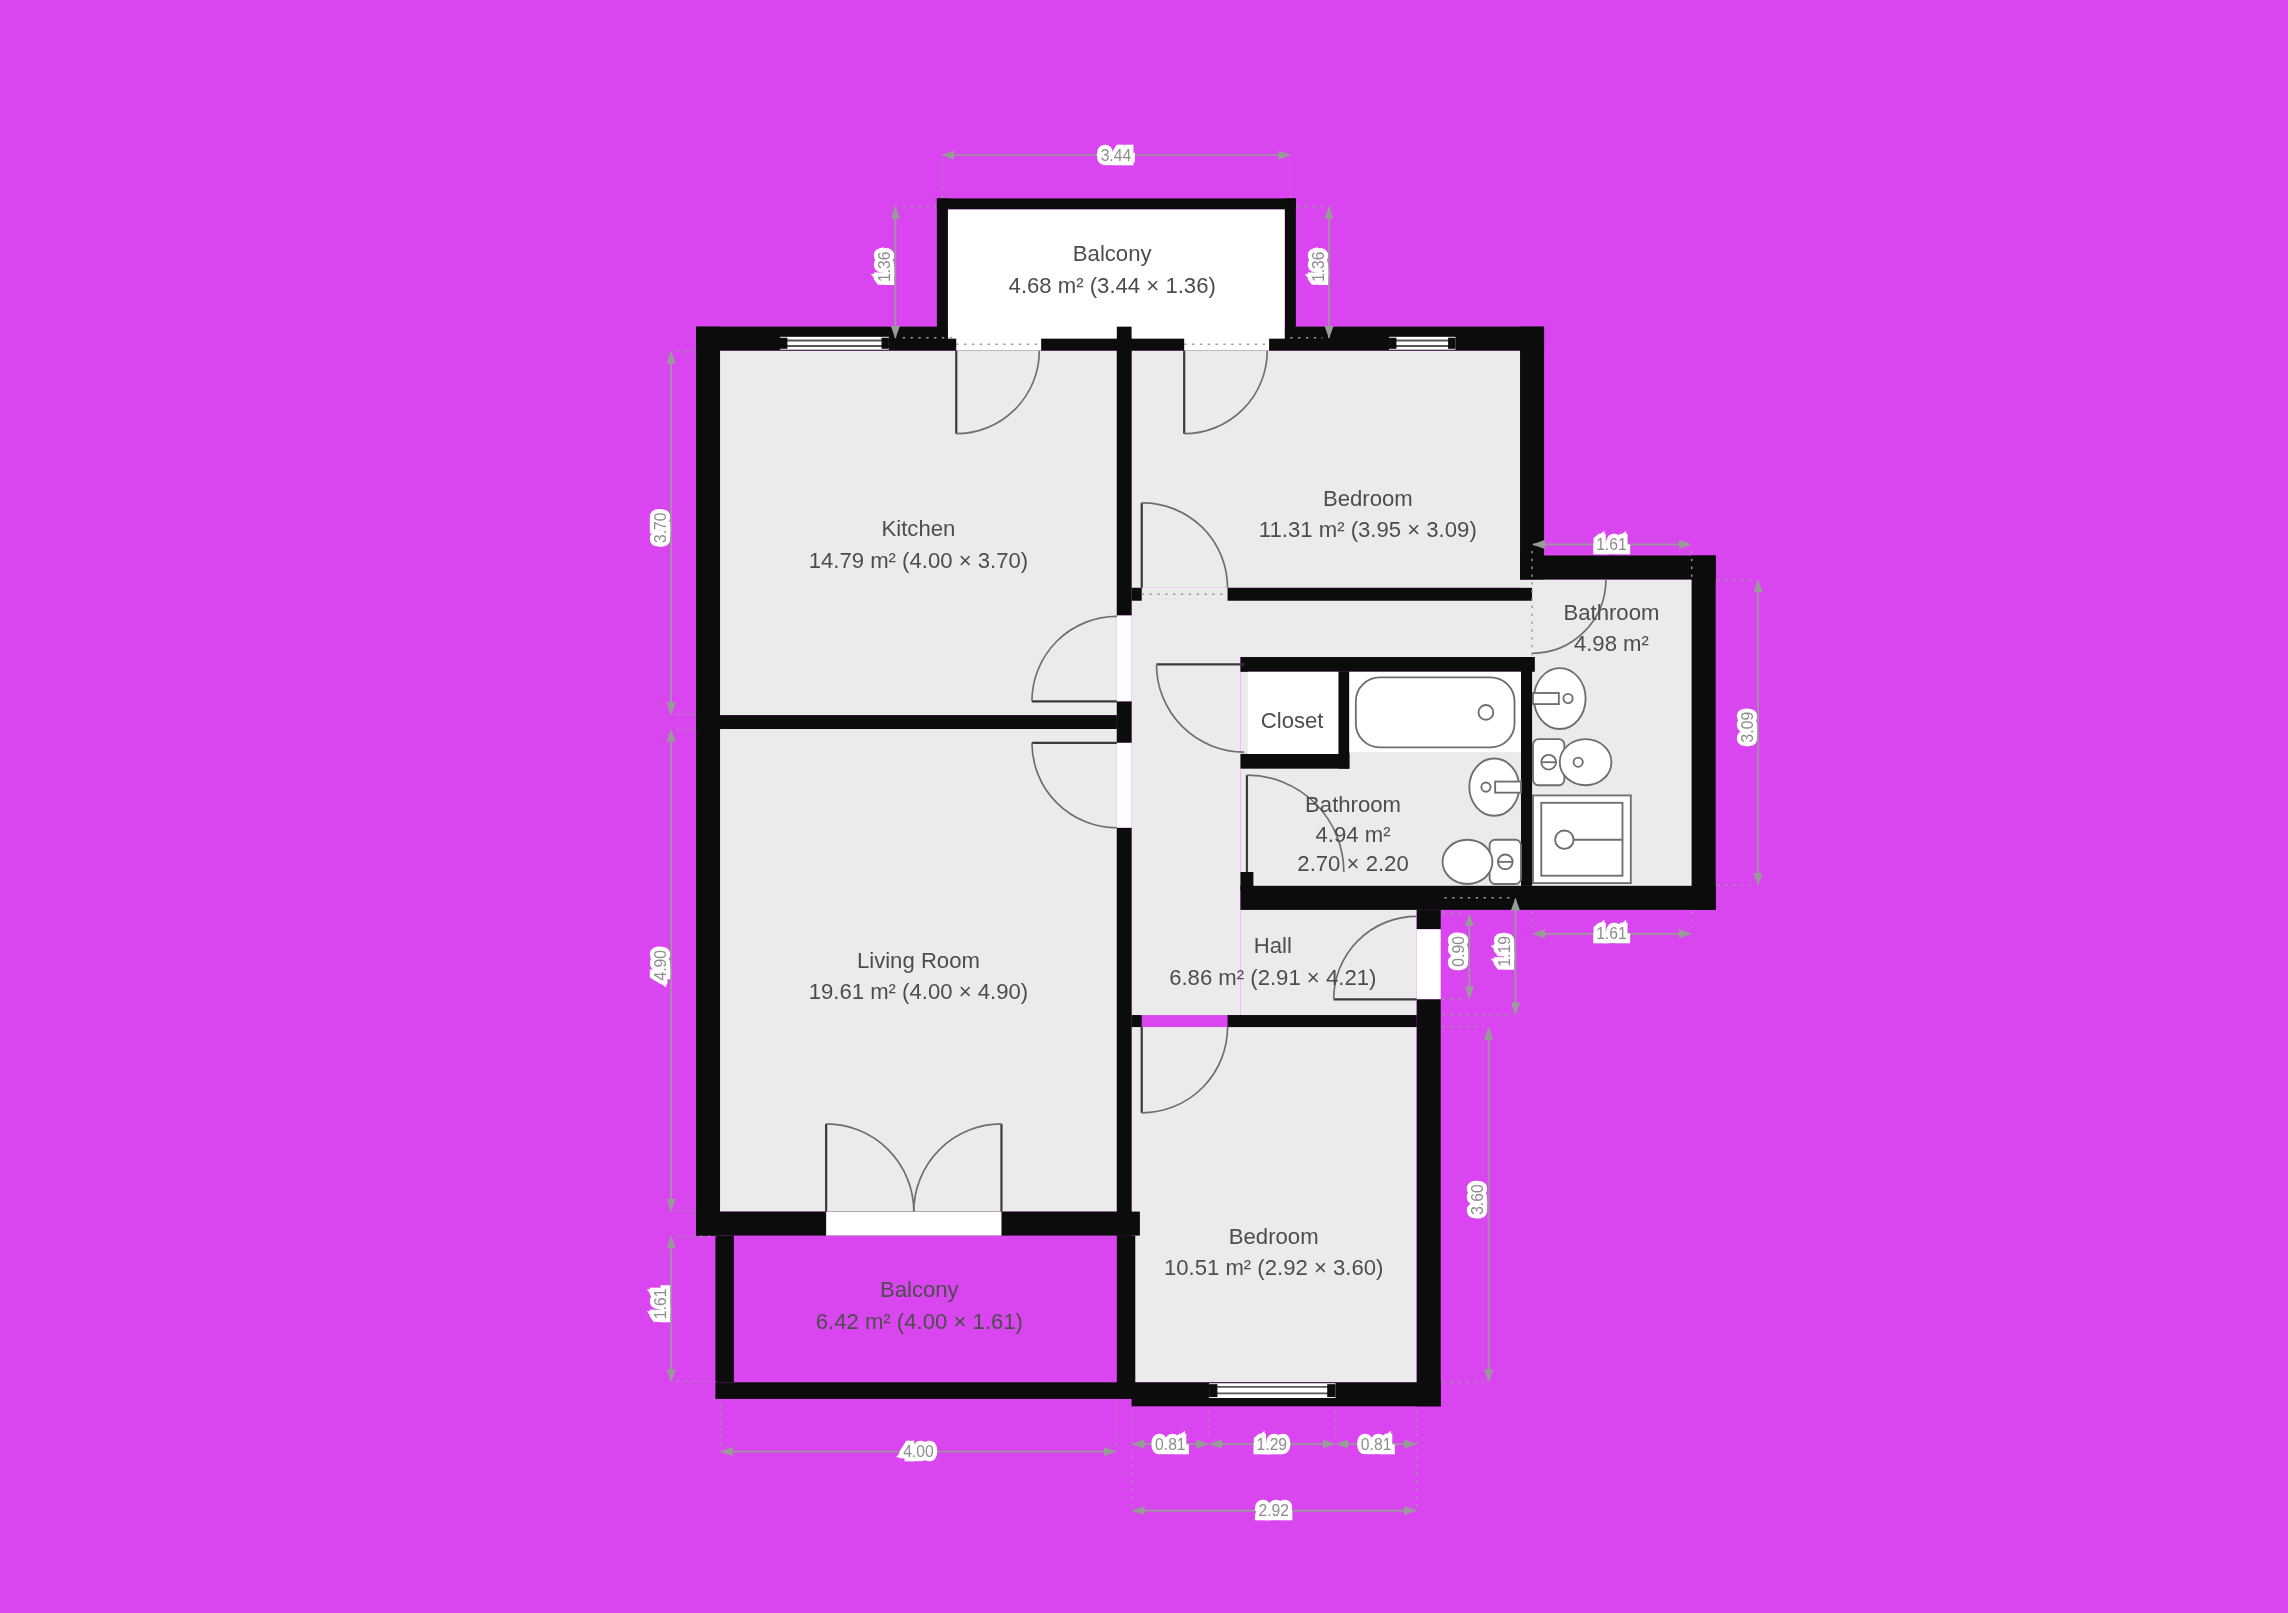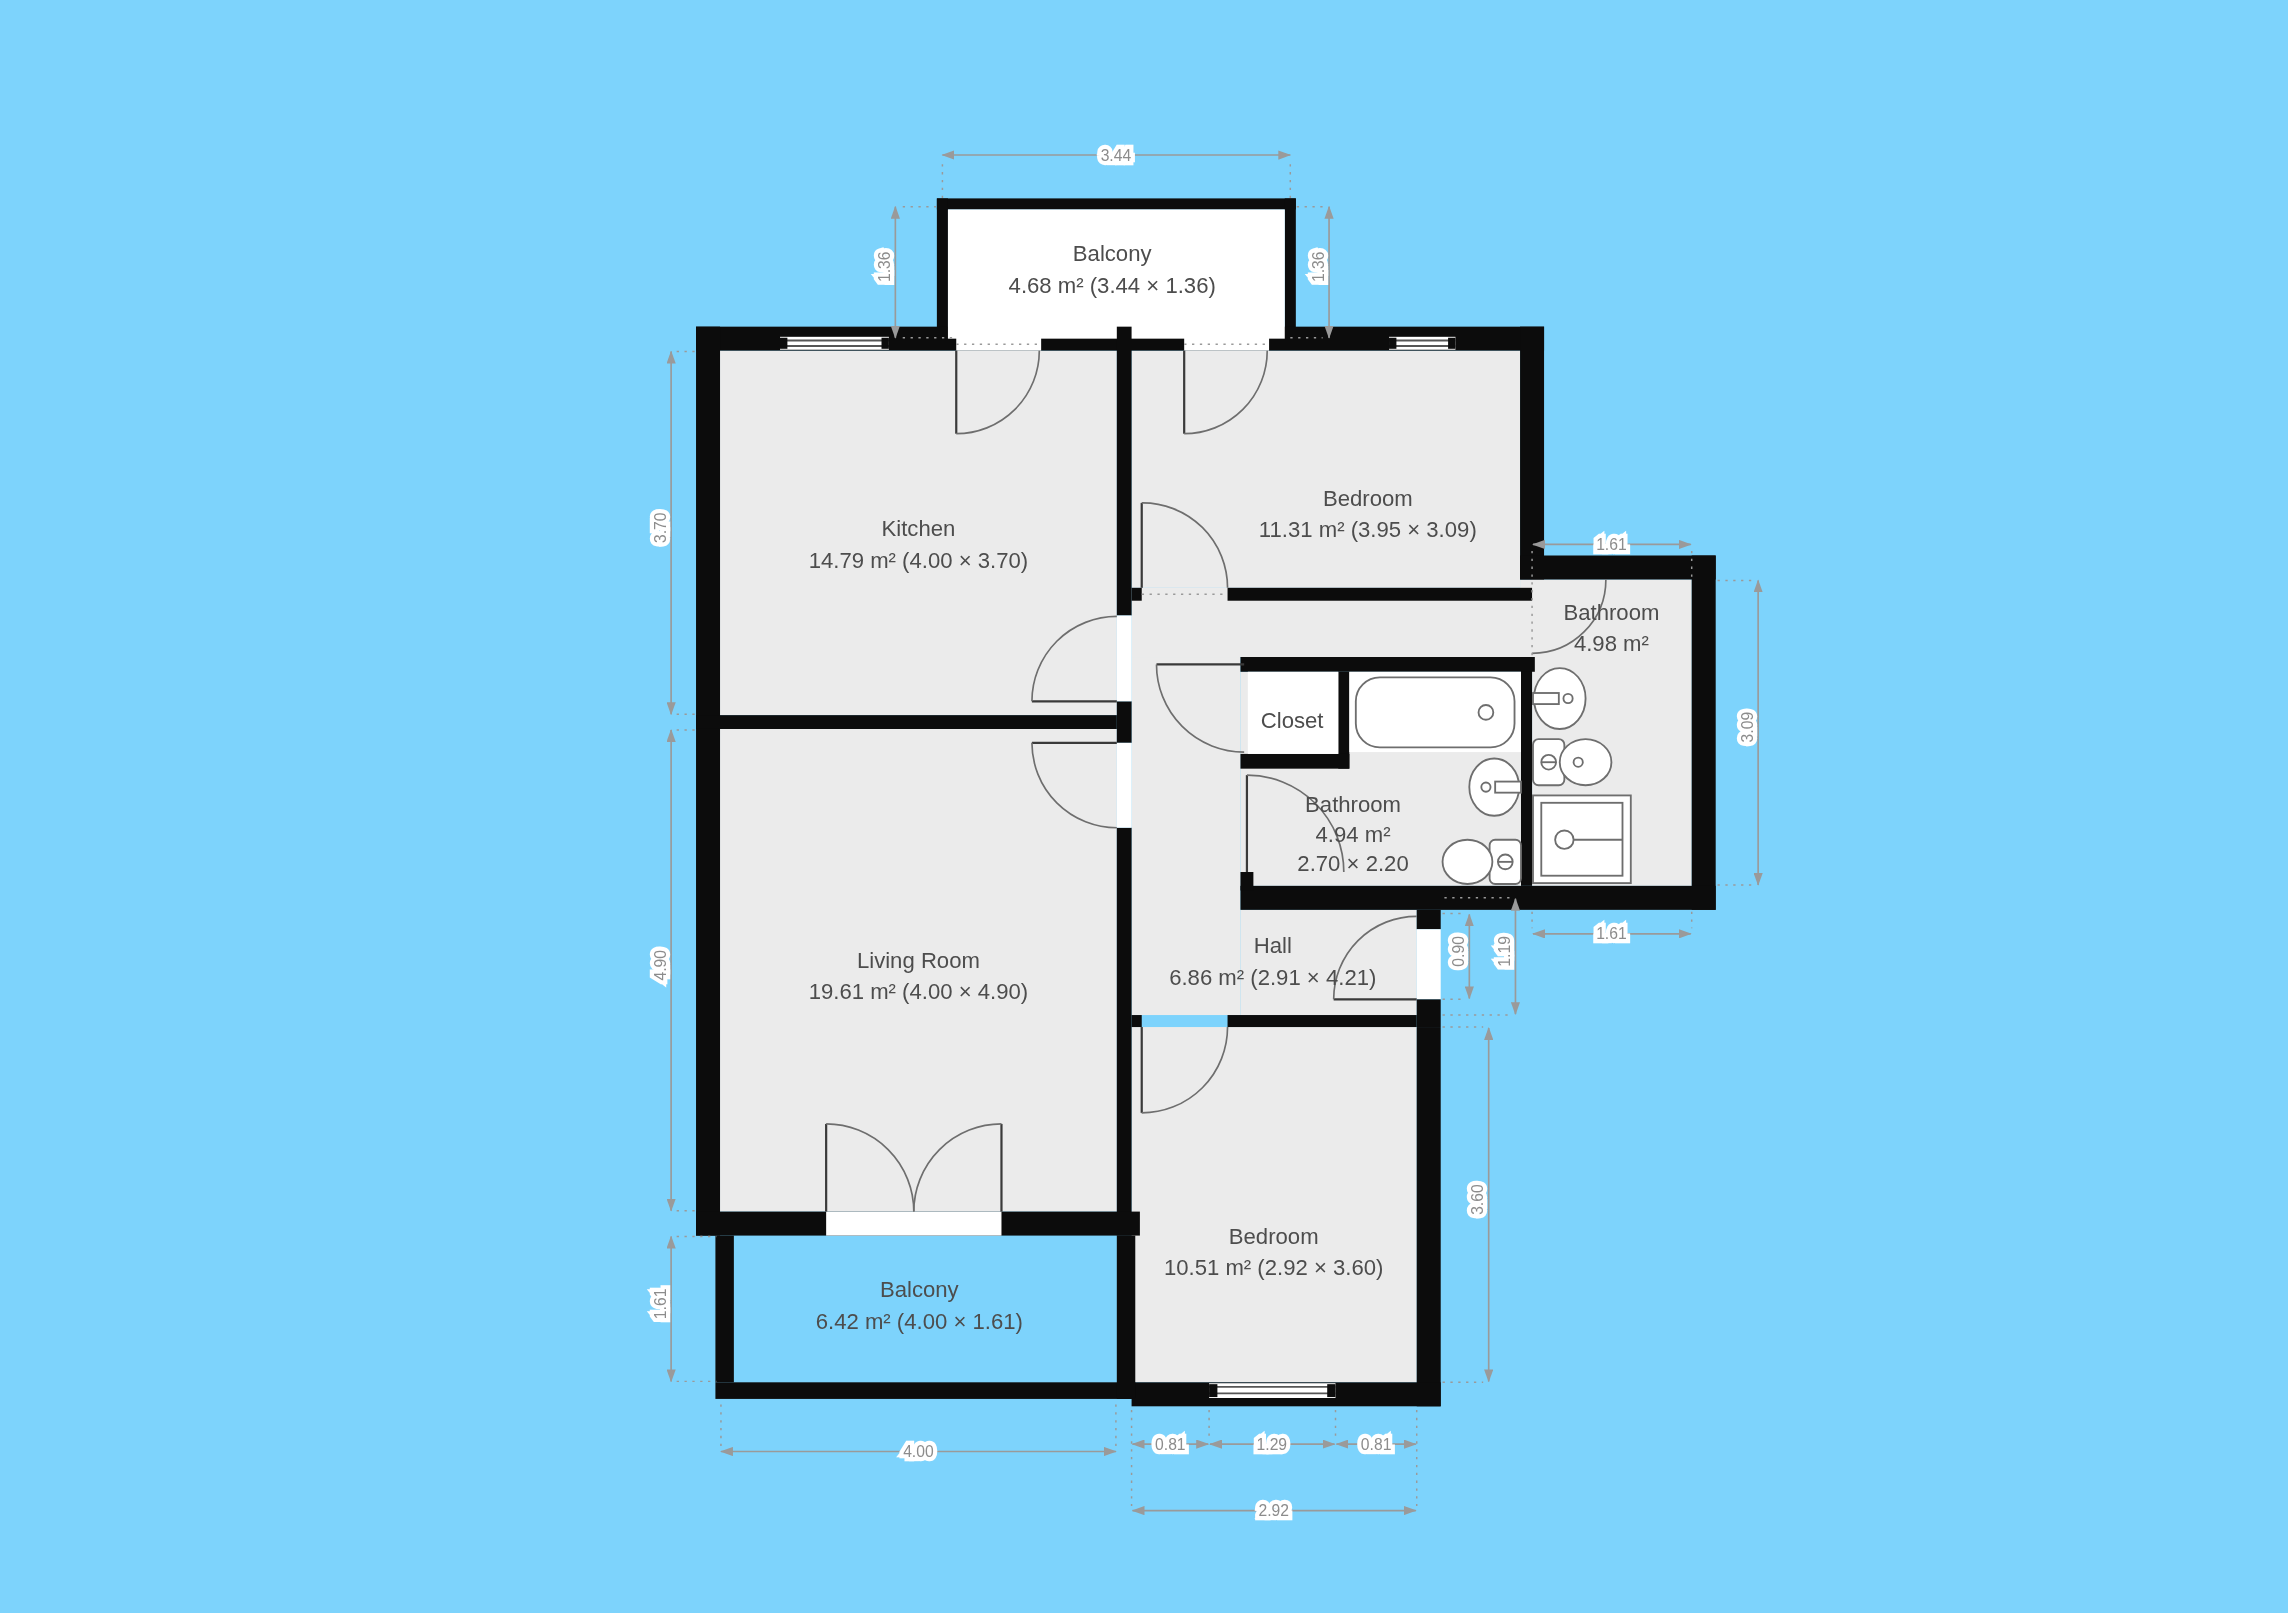"3.44" #canvas { background: #7dd3fc -> #d946ef }
